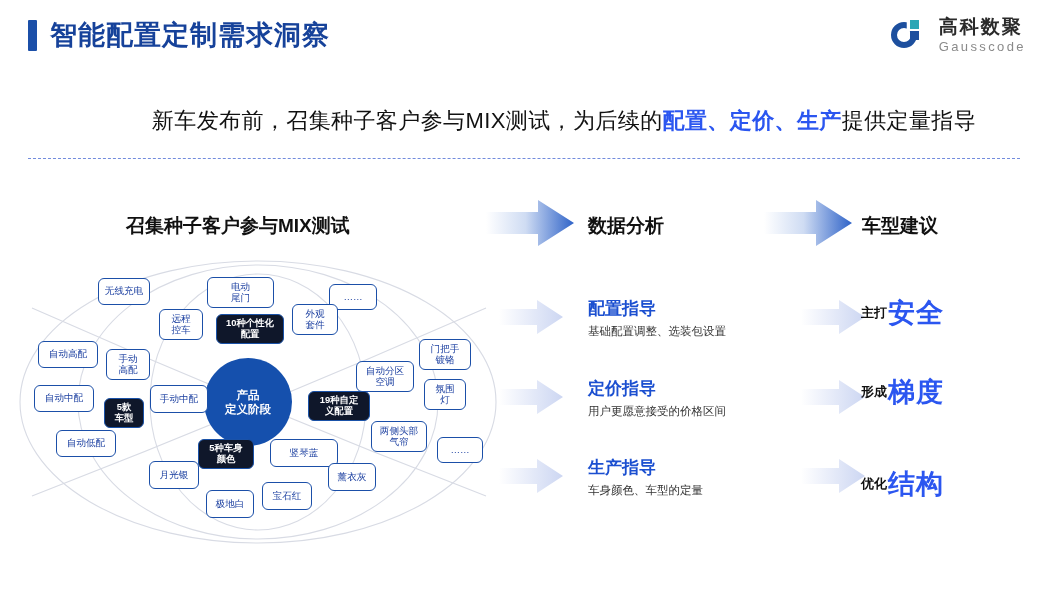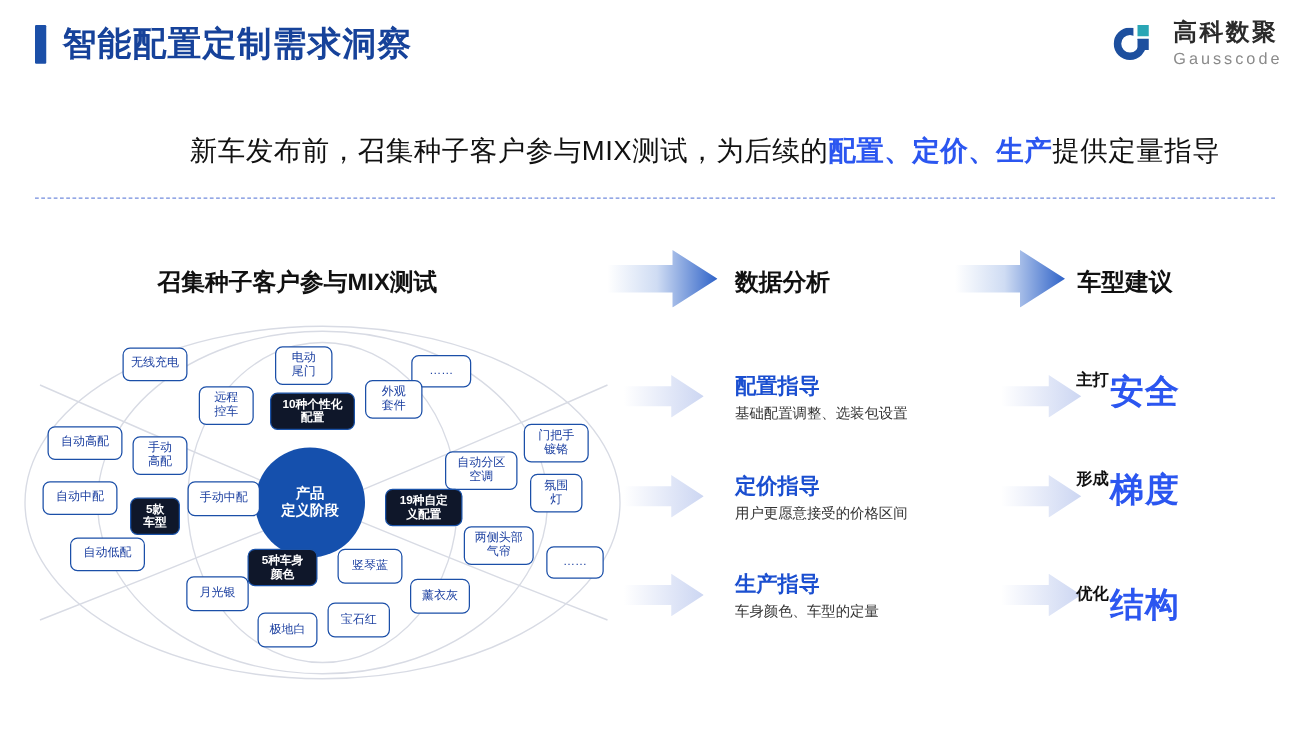"电动" div.node { left: 202px -> 189px; width: 46px -> 67px }
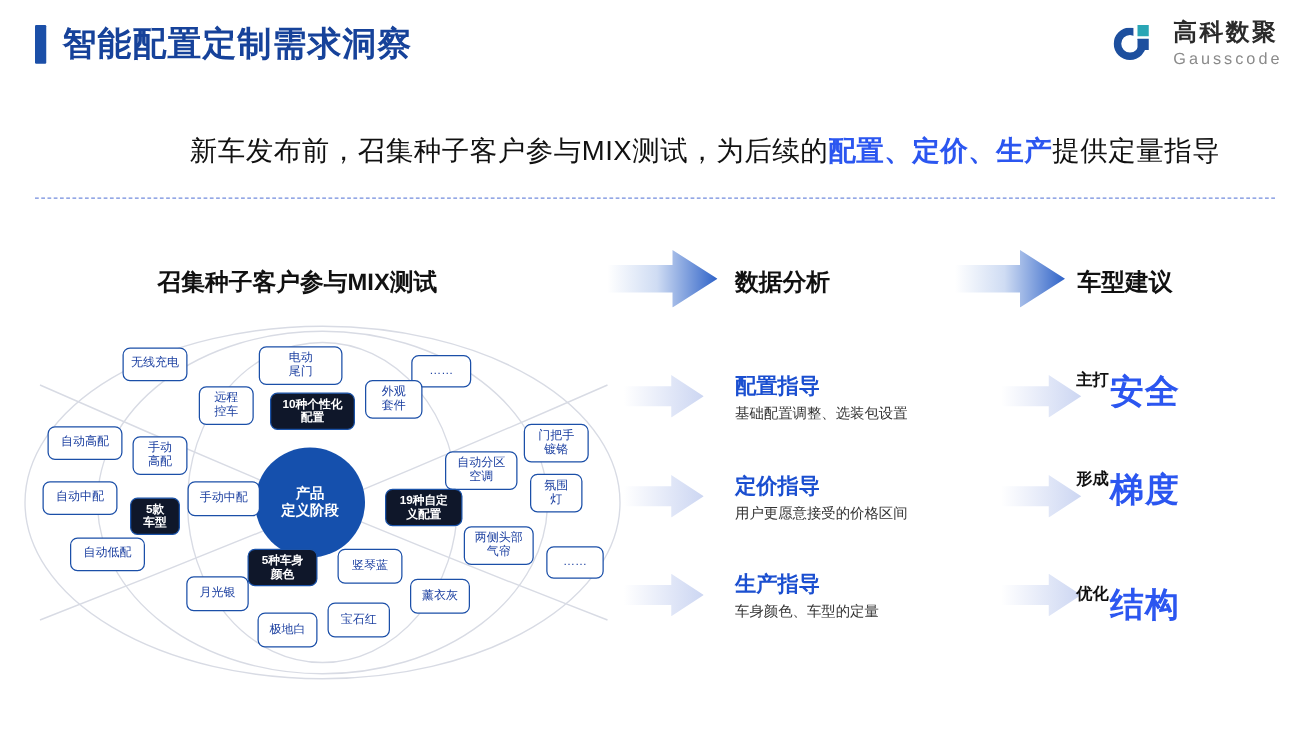"主打" .right-row { align-items: flex-start -> center }
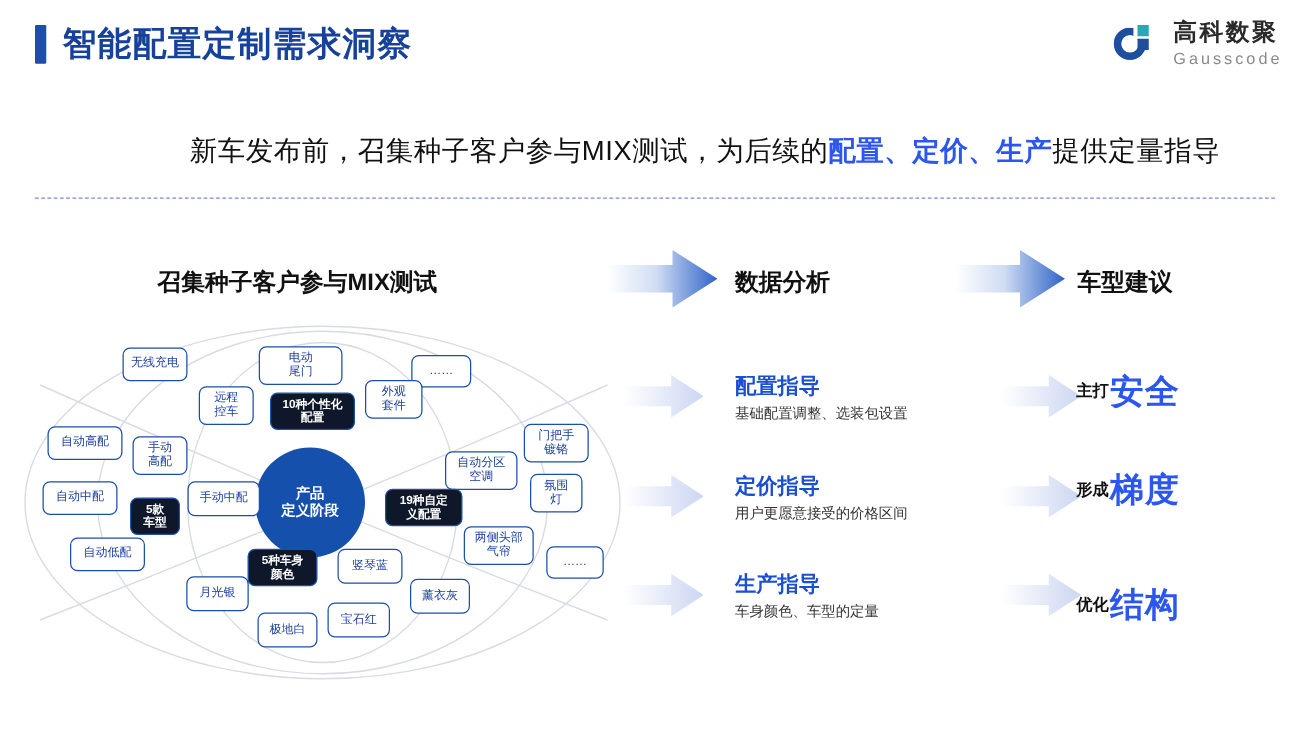"竖琴蓝" div.node { width: 52px -> 68px }
